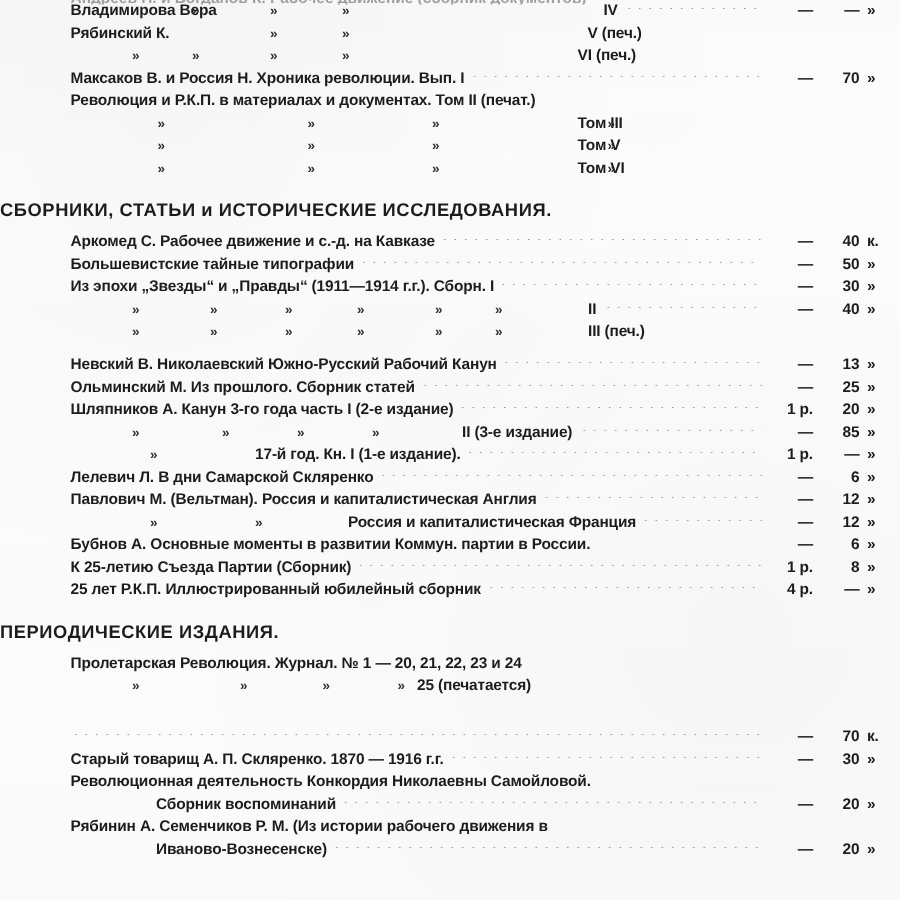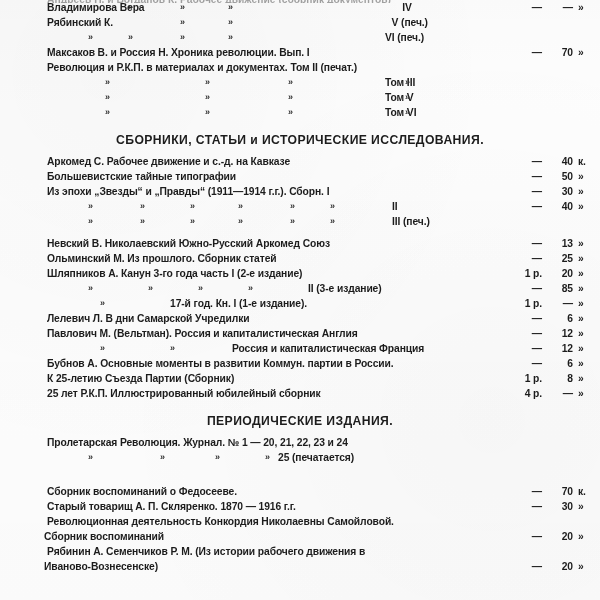"СБОРНИКИ, СТАТЬИ и ИСТОРИЧЕСКИЕ" .heading { text-align: center -> left }
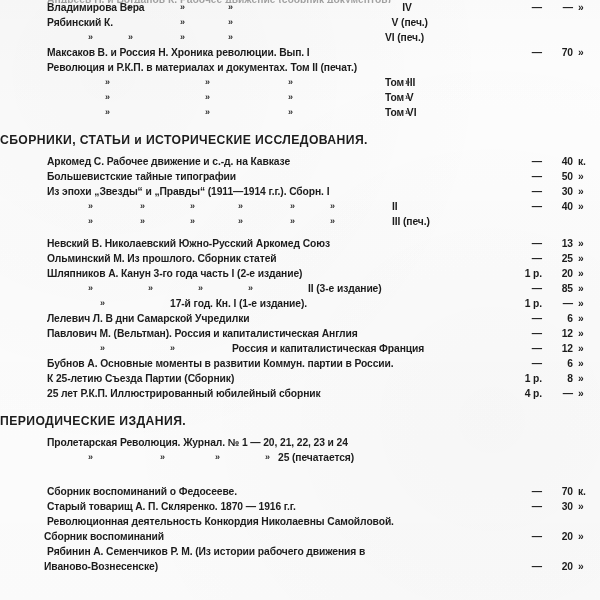"Невский В. Николаевский Южно-Русский" span.text { text: Аркомед Союз -> Рабочий Канун }
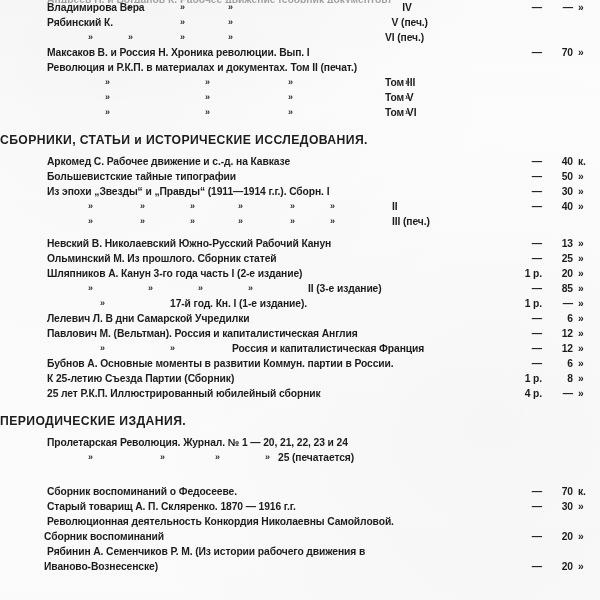"Лелевич Л. В дни Самарской" span.text { text: Учредилки -> Скляренко }
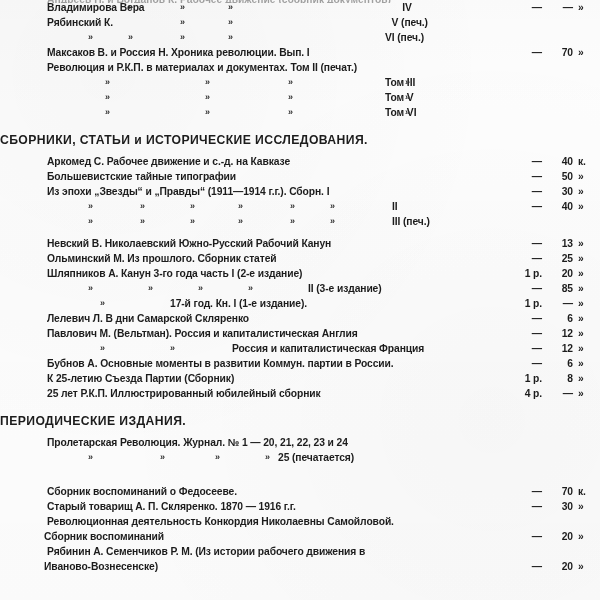"Сборник воспоминаний о Федосееве." span.text { html: <span>Сборник воспоминаний о Федосееве.</span> -> none }
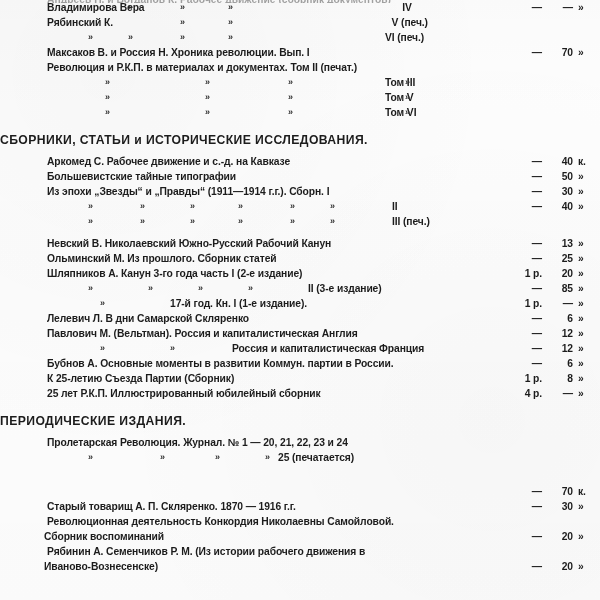"Сборник воспоминаний" .indent-2 { padding-left: 44px -> 104px }
